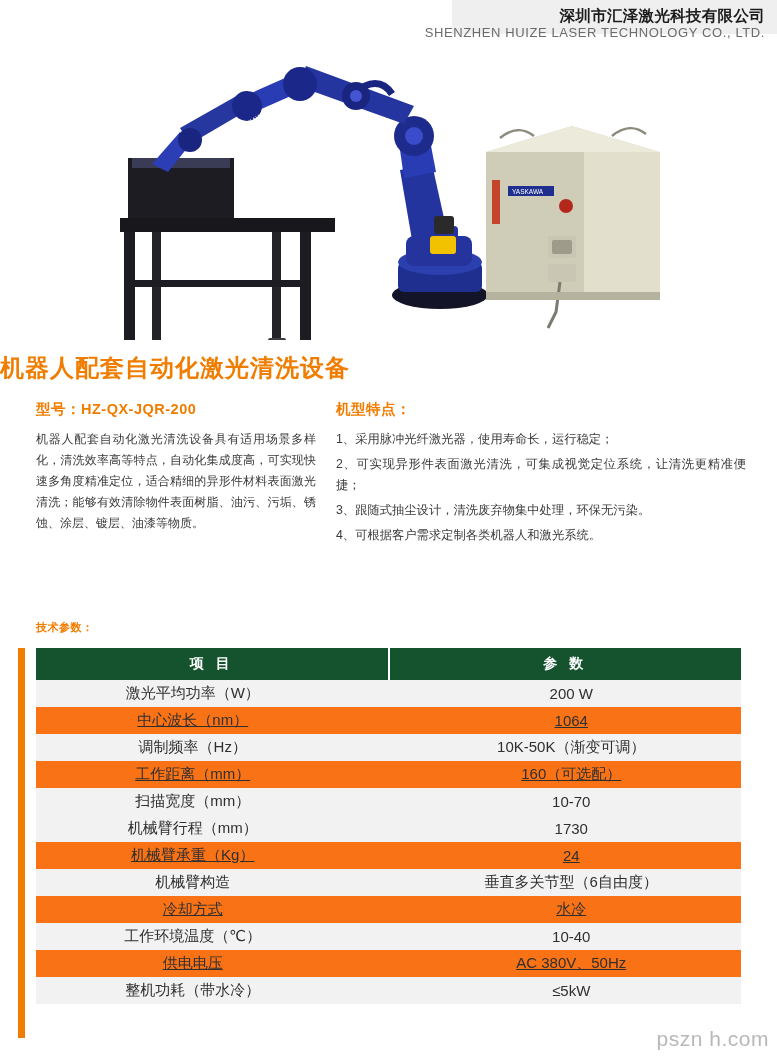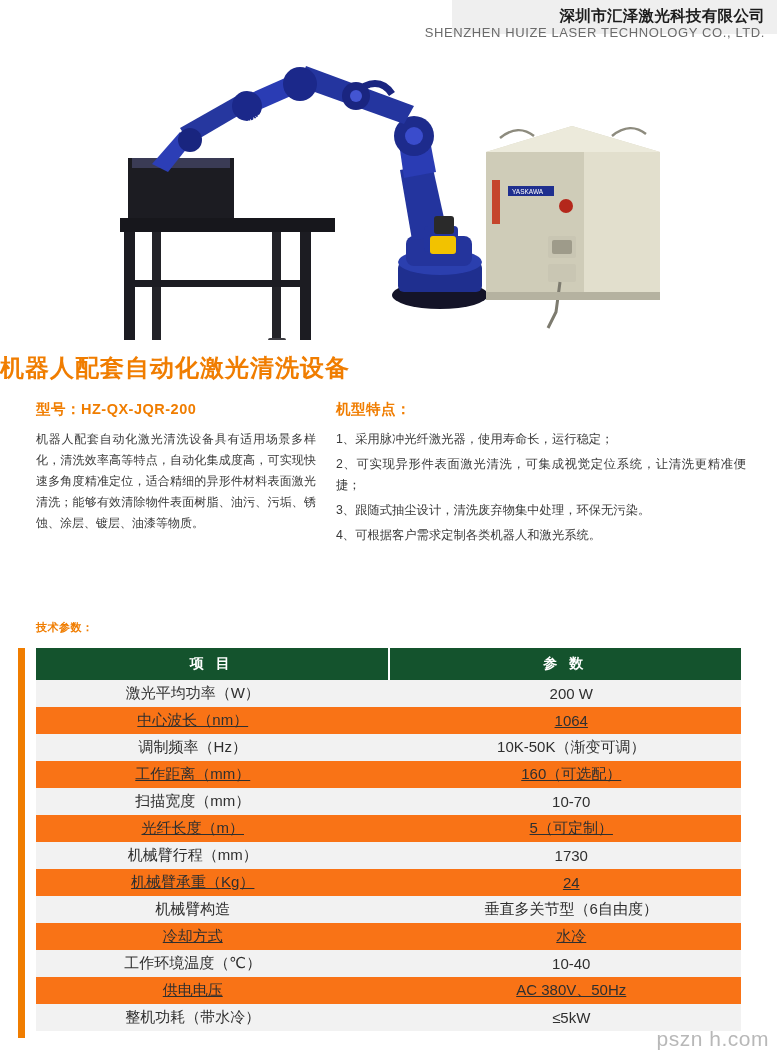"光纤长度（m）" tr.even { html: <tr> <td>光纤长度（m）</td> <td>5（可定制）</td> </tr> -> none }
